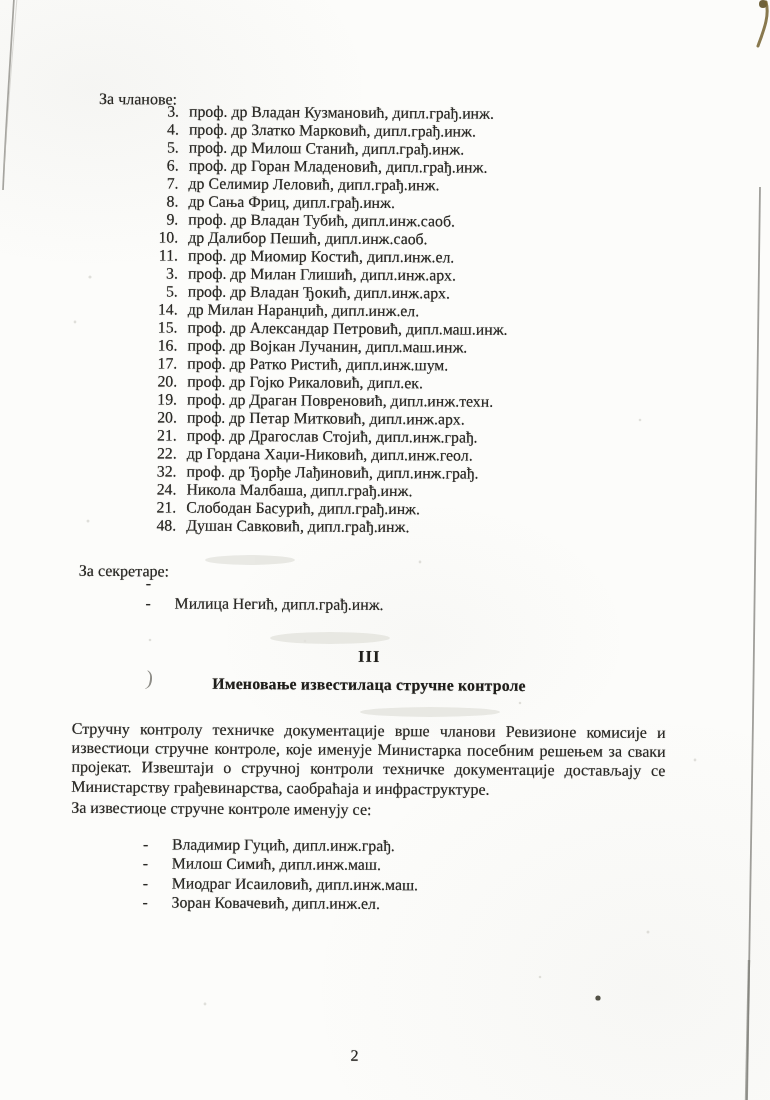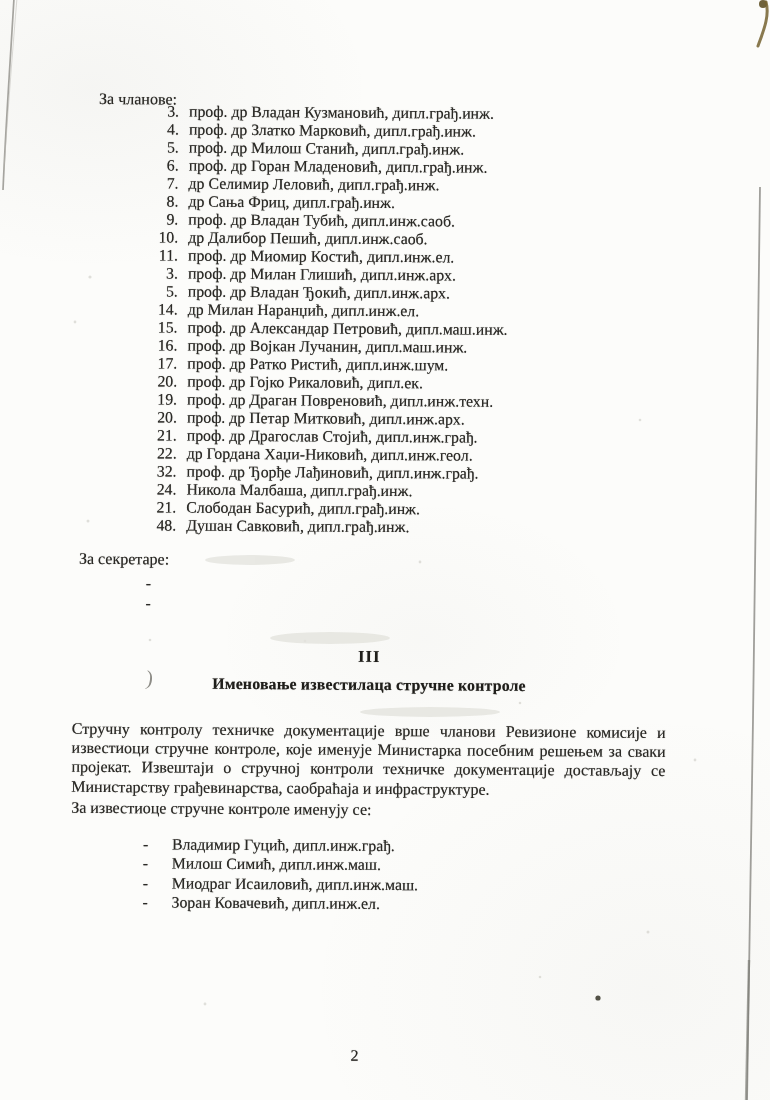"За секретаре:" .label-secretaries { top: 552px -> 564px }
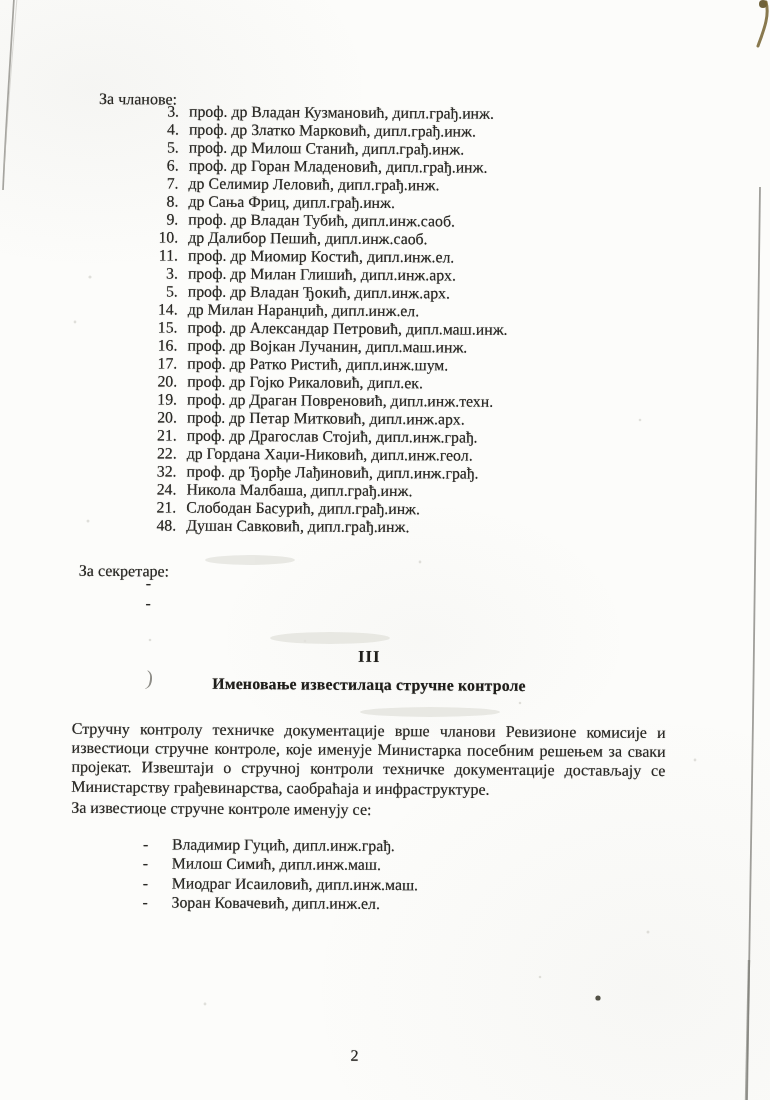"Милица Негић, дипл.грађ.инж." span.txt { html: none -> <span>Милица Негић, дипл.грађ.инж.</span> }
